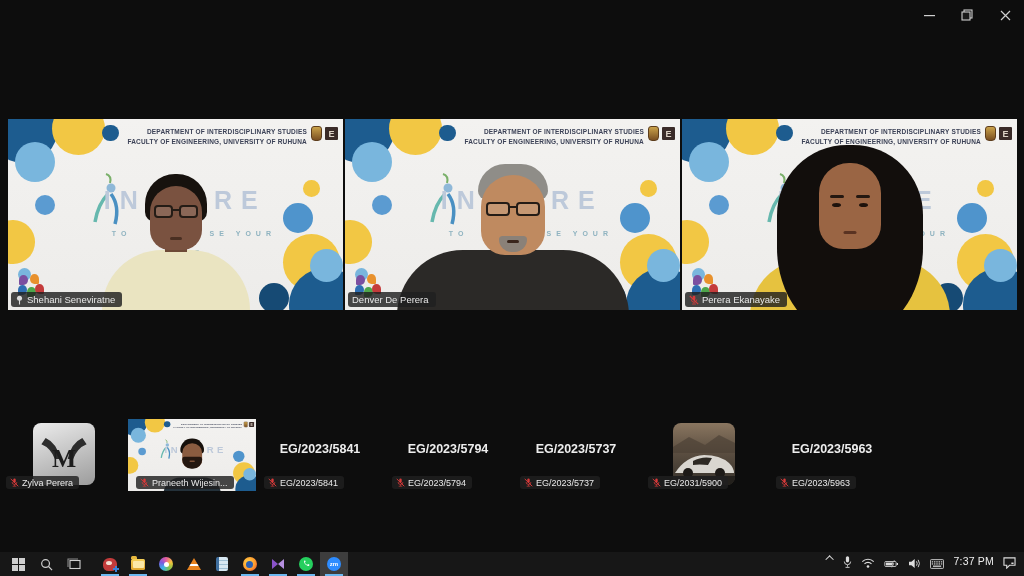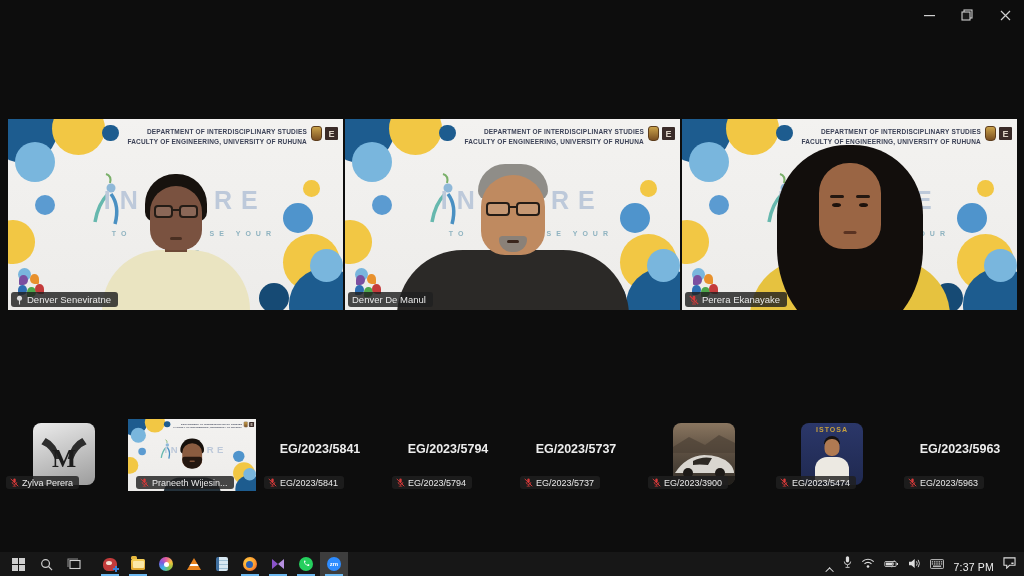"Denver Seneviratne" span { text: Denver -> Shehani }
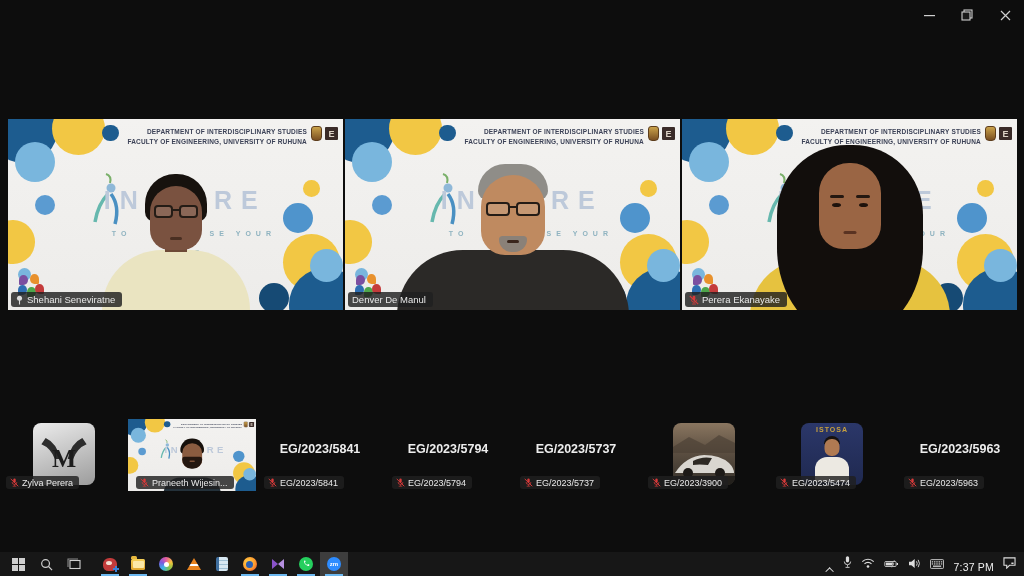"Denver De Manul" span { text: Manul -> Perera }
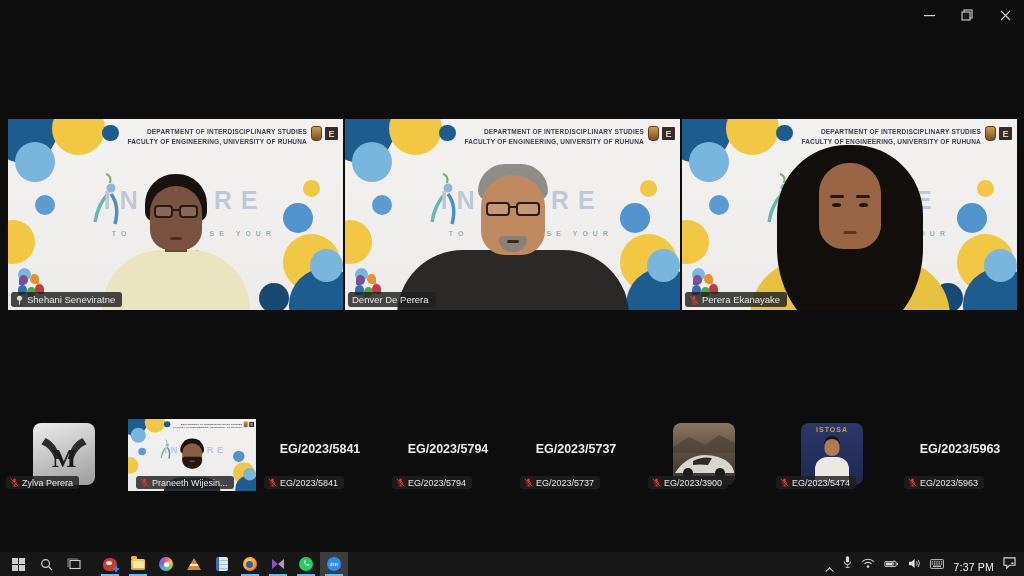"EG/2023/3900" span { text: EG/2023/3900 -> EG/2031/5900 }
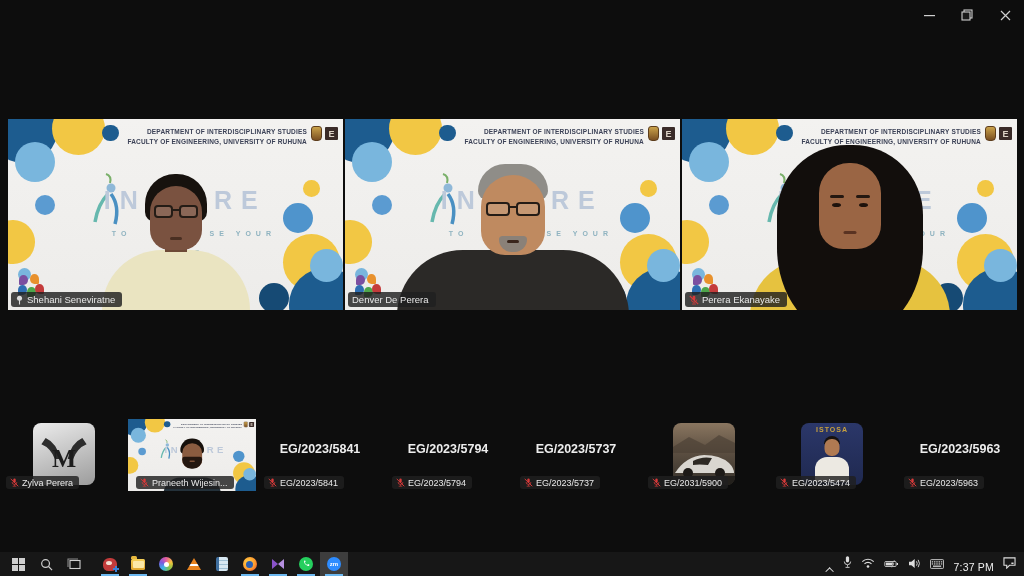"EG/2023/5474" div.tile-s { html: <div> <div> <div>ISTOSA</div> <div></div> <div></div> <div></div> </div> <div> <svg> <g> <rect></rect> <path></path> <rect></rect> <rect></rect> </g> <line></line> </svg> <span>EG/2023/5474</span> </div> </div> -> none }
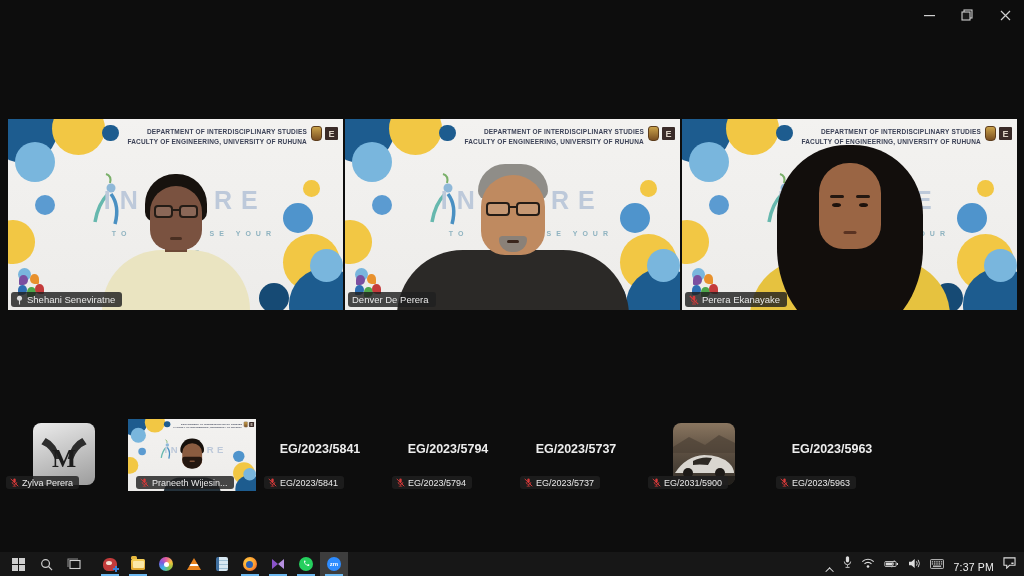"7:37 PM" .tray { align-items: flex-end -> flex-start }
